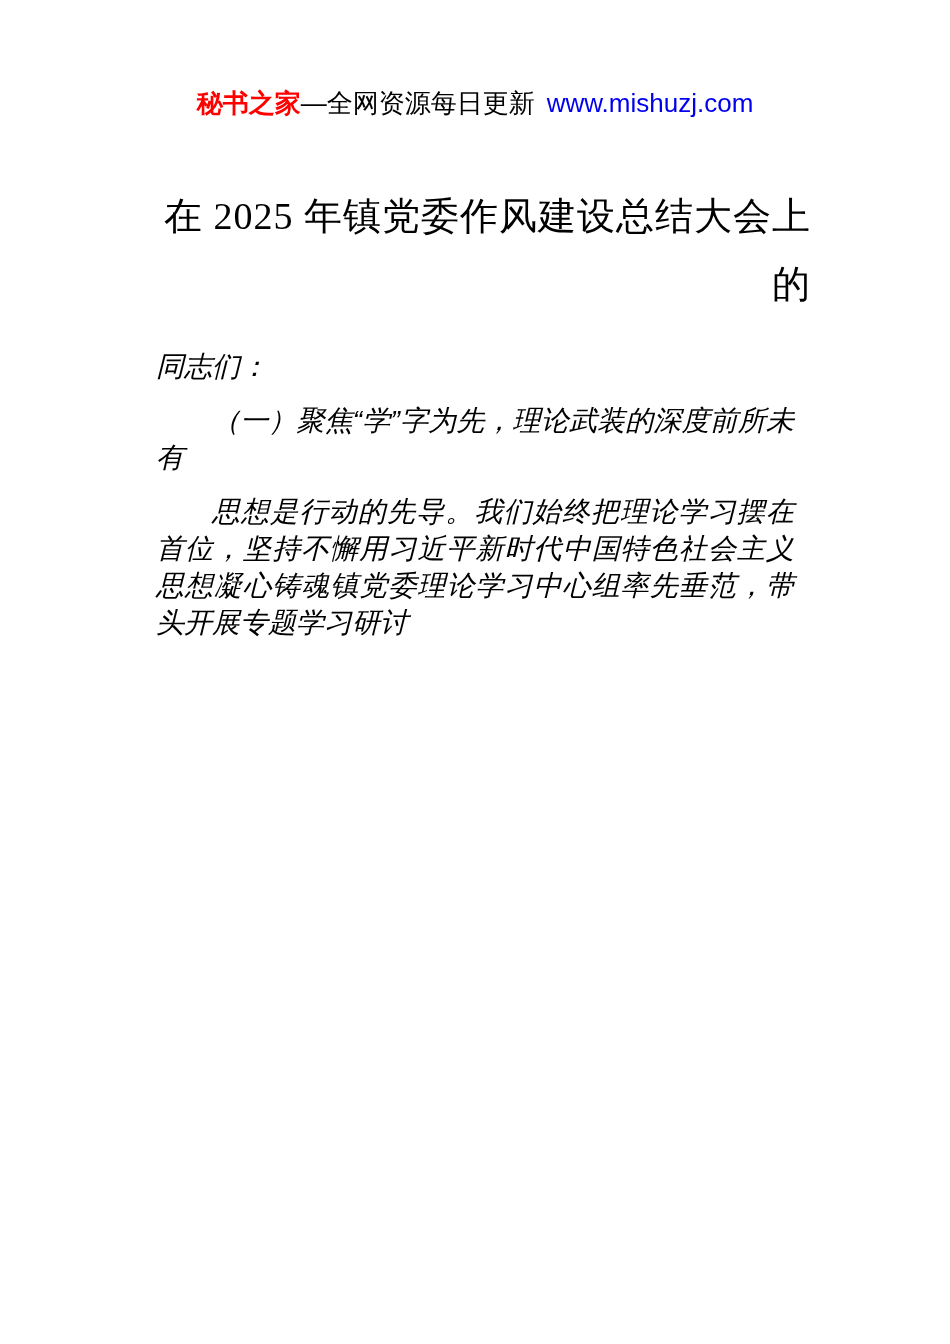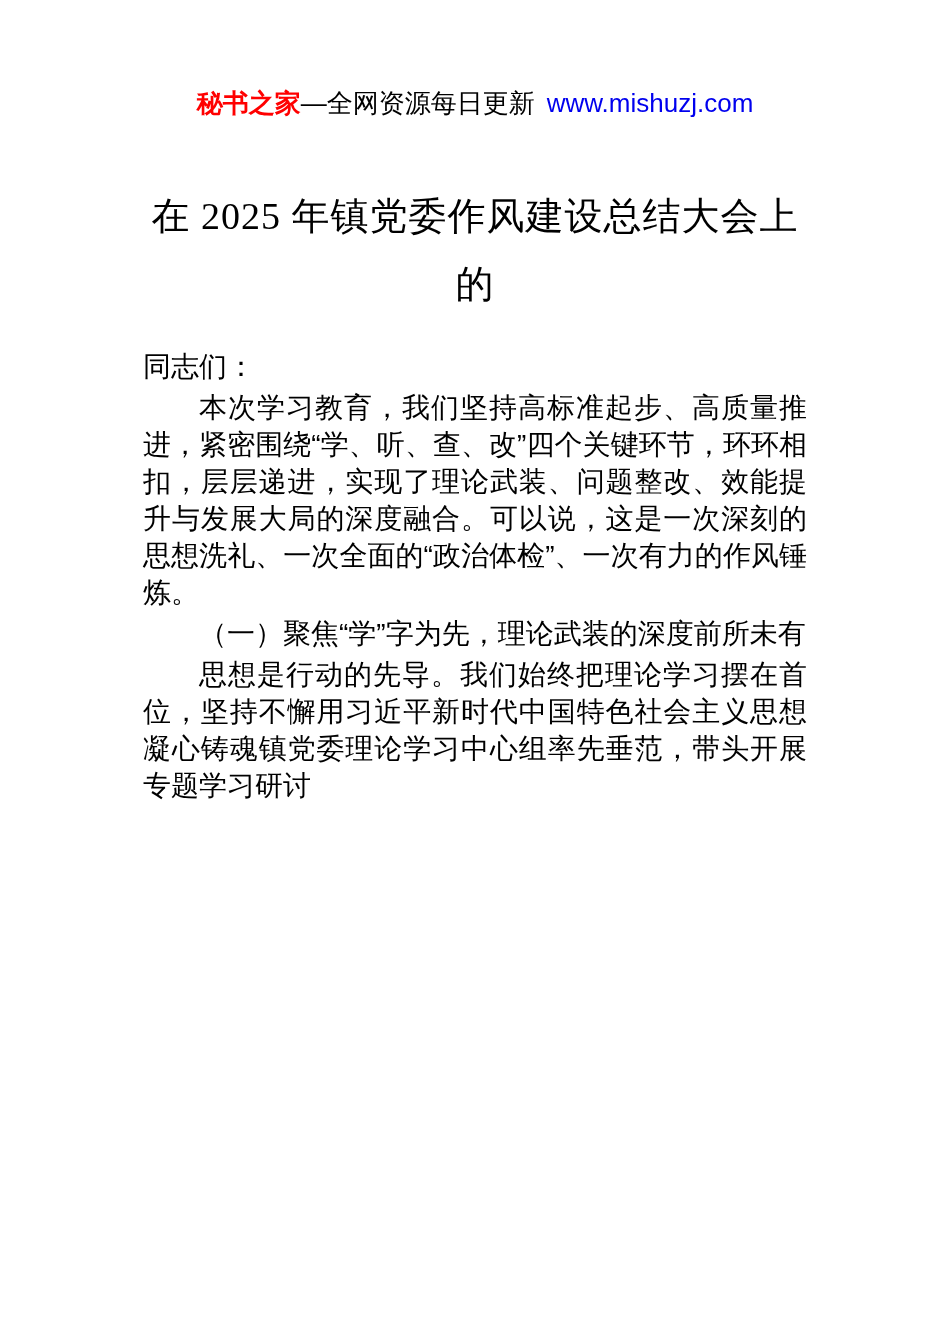"在 2025 年镇党委作风建设总结大会上的" .doc-title { text-align: center -> right }
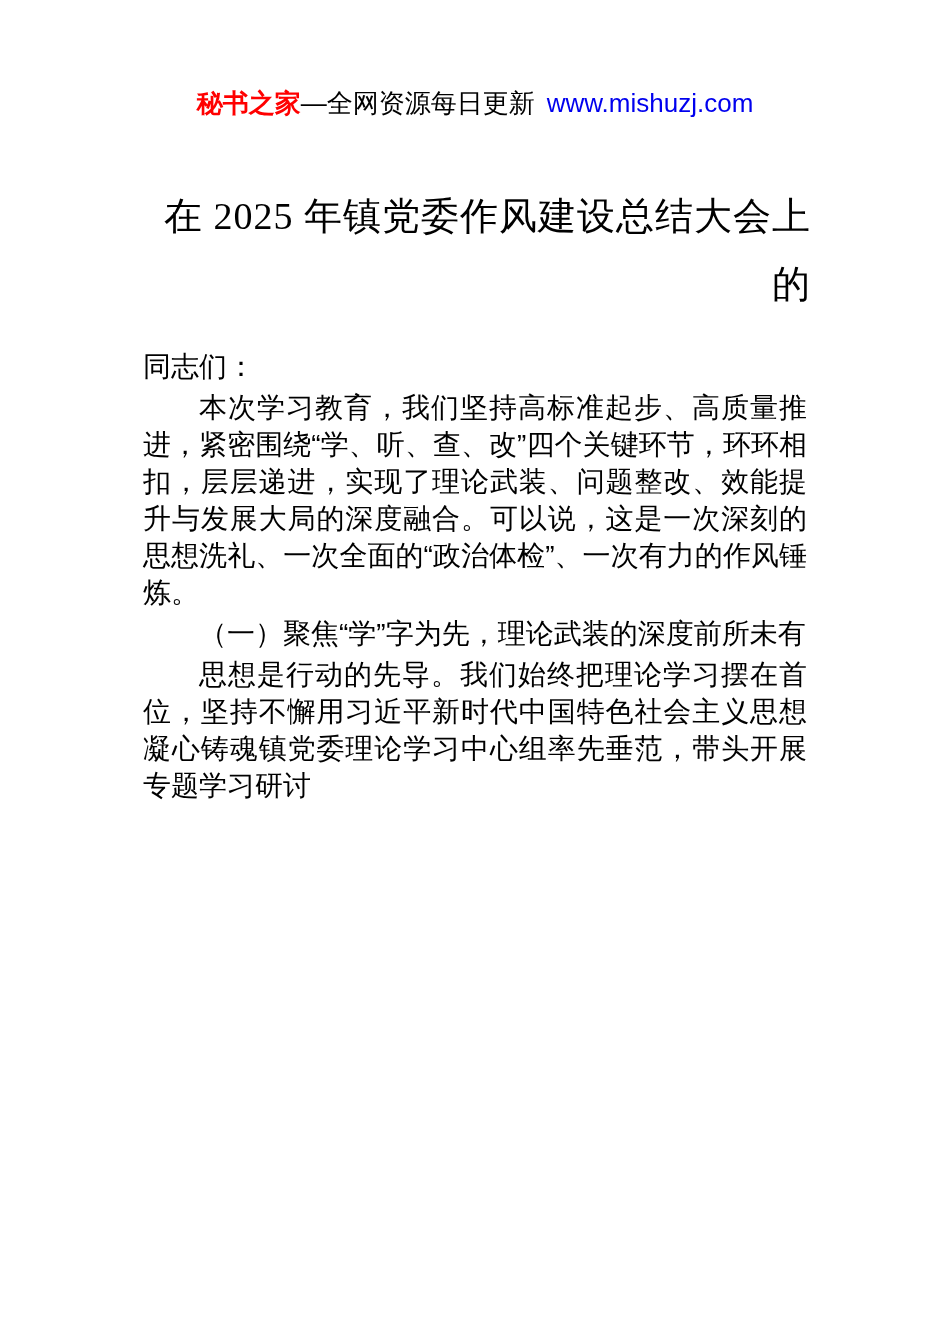"同志们：" .doc-body p { font-style: none -> italic; margin: 4px -> 17px }
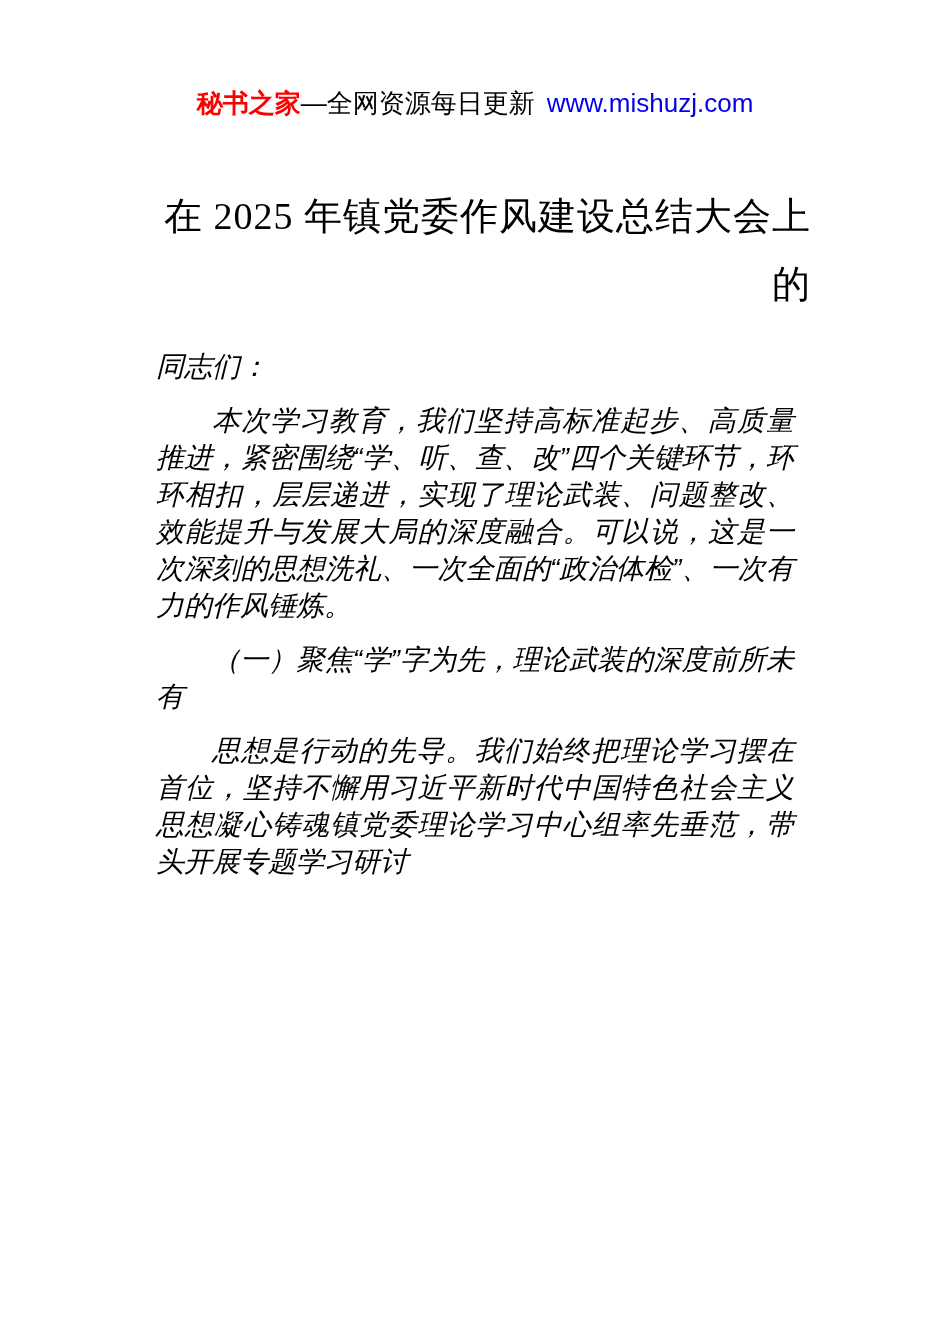"本次学习教育，我们坚持高标准起步、高质量推进，紧密围绕“学、听、查、改”四个关键" p.indent { html: <p>本次学习教育，我们坚持高标准起步、高质量推进，紧密围绕“学、听、查、改”四个关键环节，环环相扣，层层递进，实现了理论武装、问题整改、效能提升与发展大局的深度融合。可以说，这是一次深刻的思想洗礼、一次全面的“政治体检”、一次有力的作风锤炼。</p> -> none }
